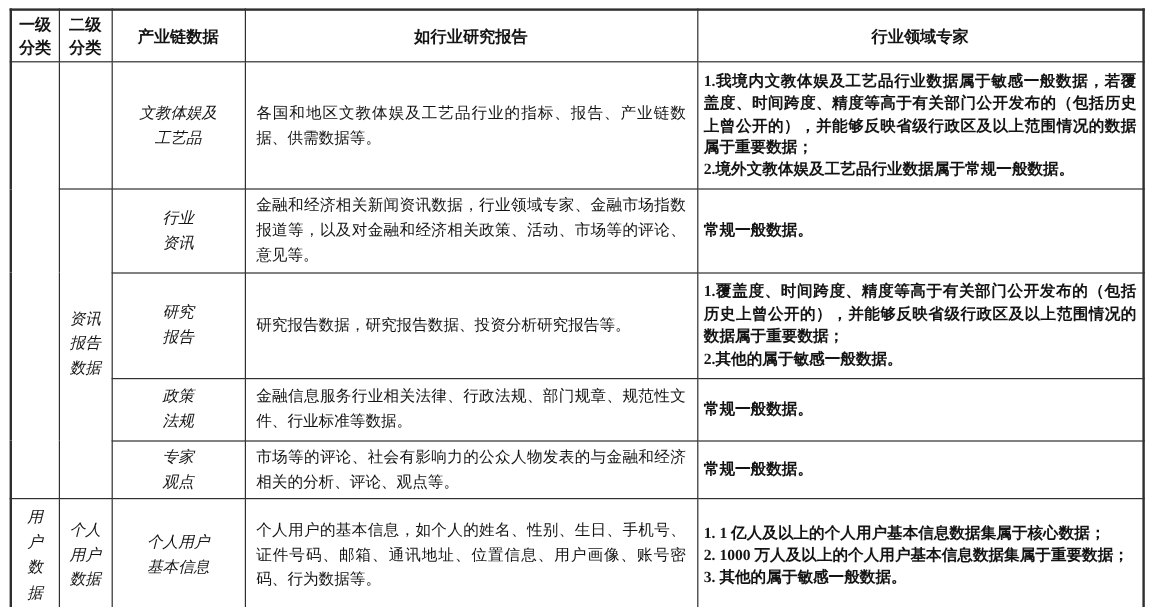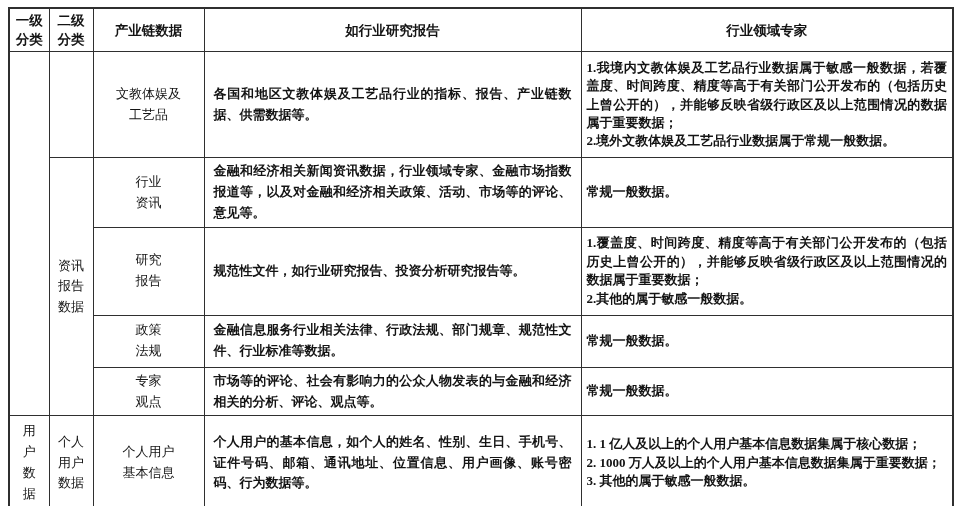"文教体娱及" td.c1,td.c2,td.c3 { font-style: none -> italic }
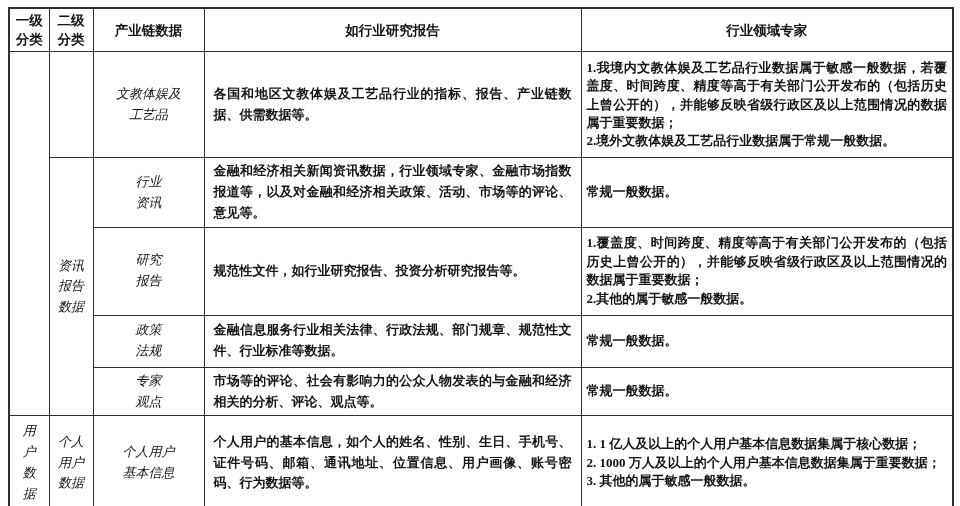"各国和地区文教体娱及工艺品行业的指标、报告、产业链数据、供需数据等。" td.c4 { font-weight: bold -> none }
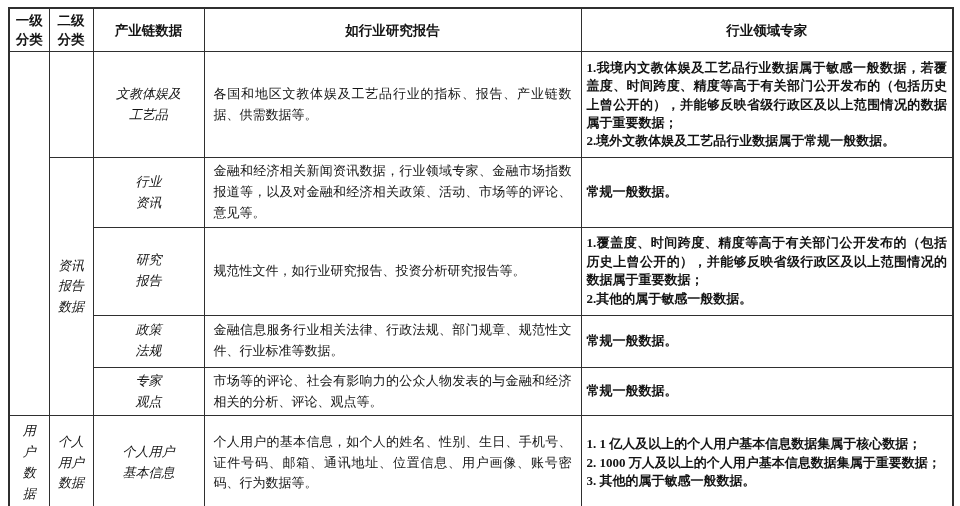"规范性文件，如行业研究报告、投资分析研究报告等。" td.c4 { text: 规范性文件，如行业研究报告 -> 研究报告数据，研究报告数据 }
